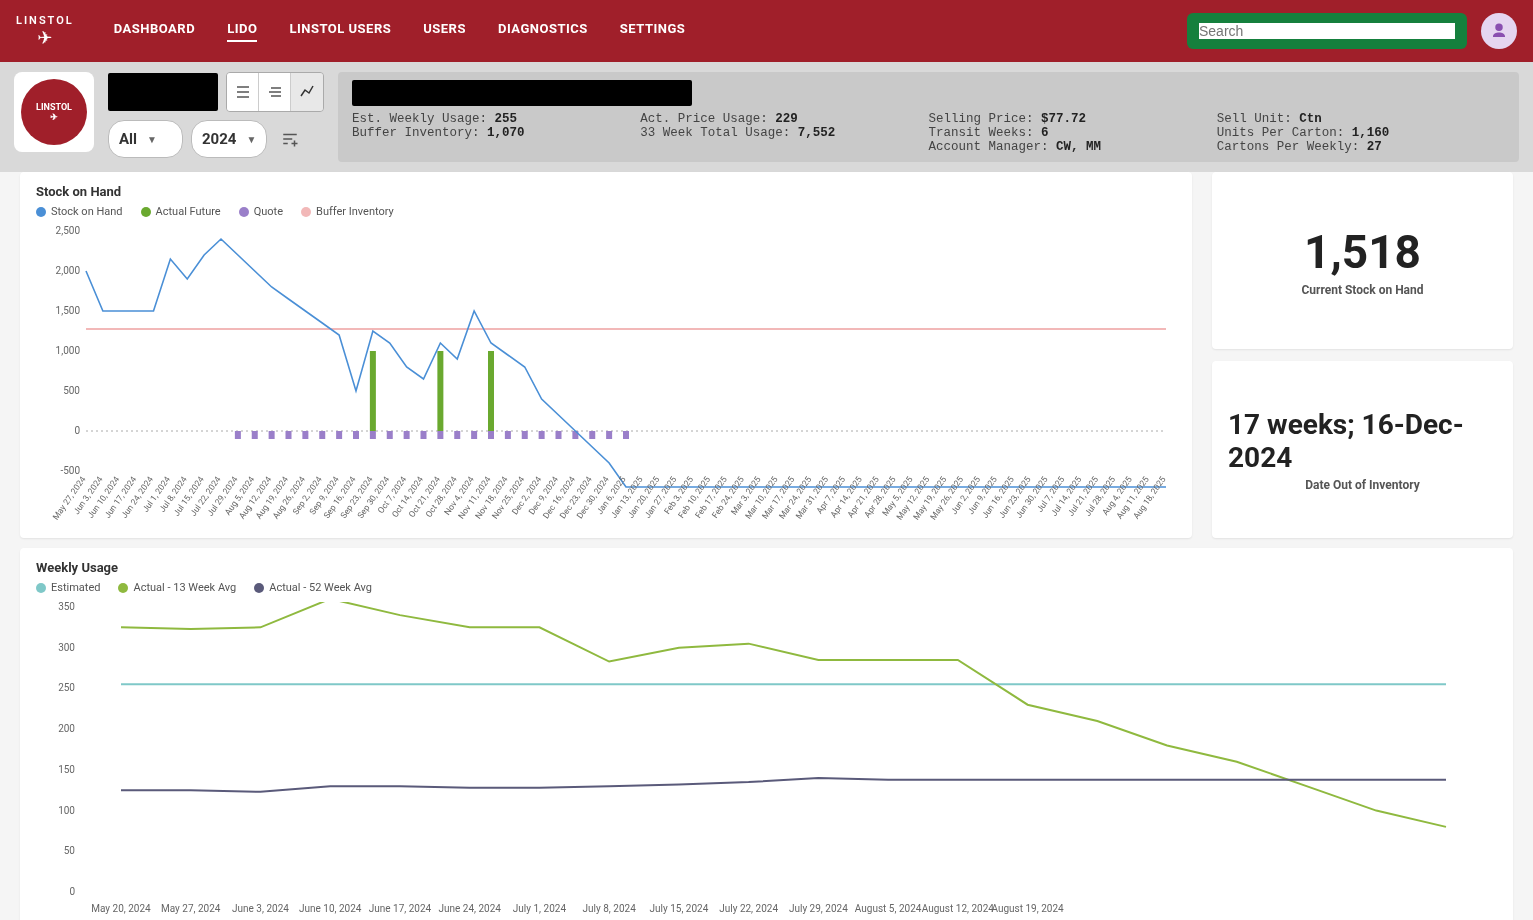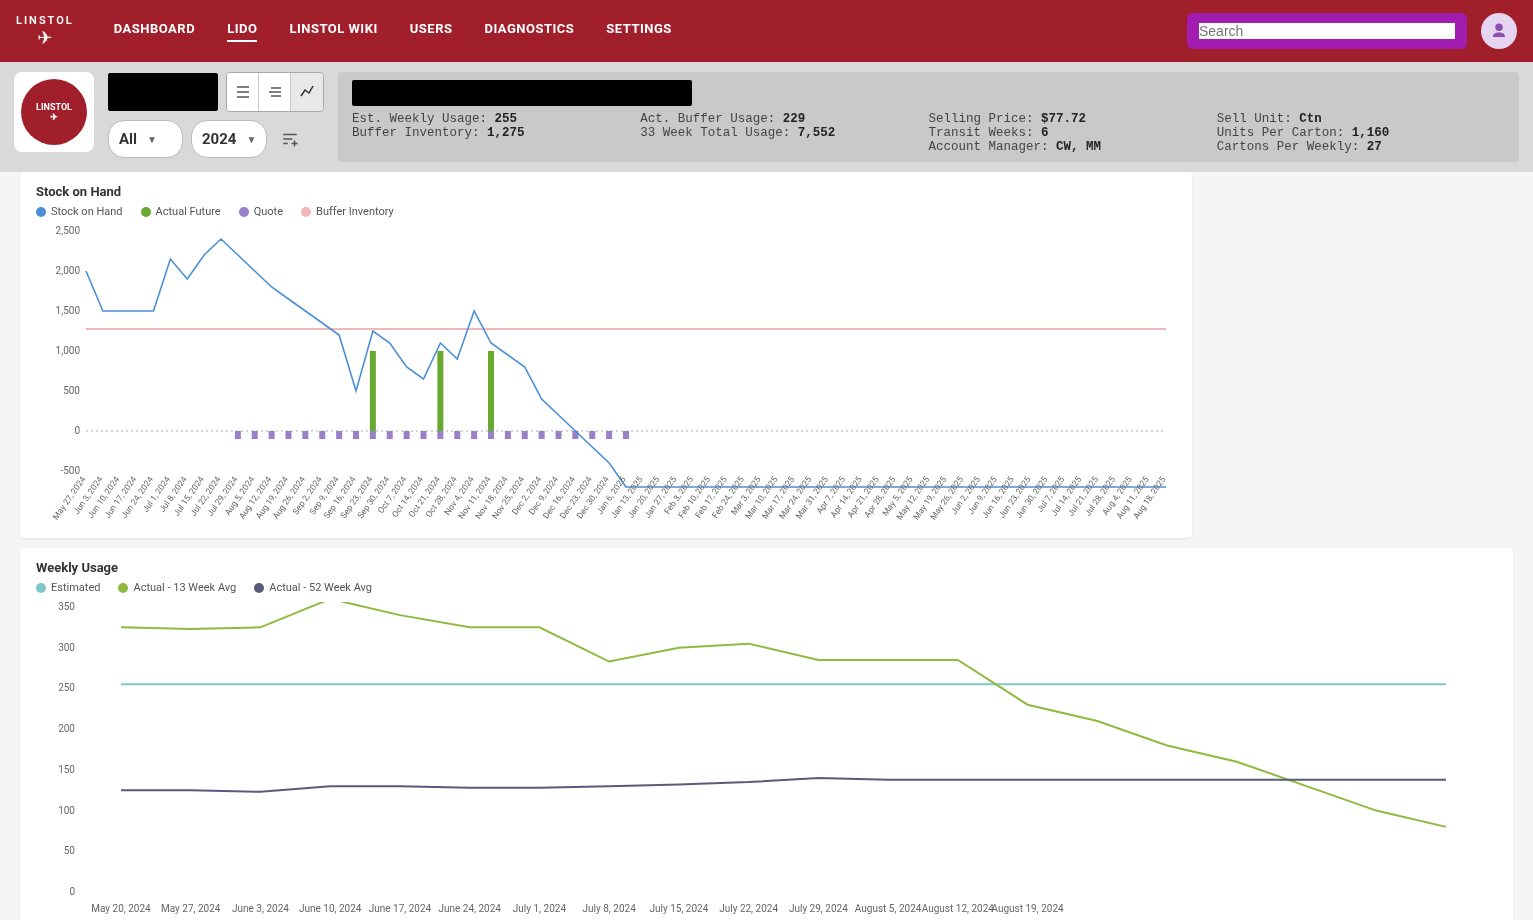"LINSTOL WIKI" div.nav-item { text: WIKI -> USERS }
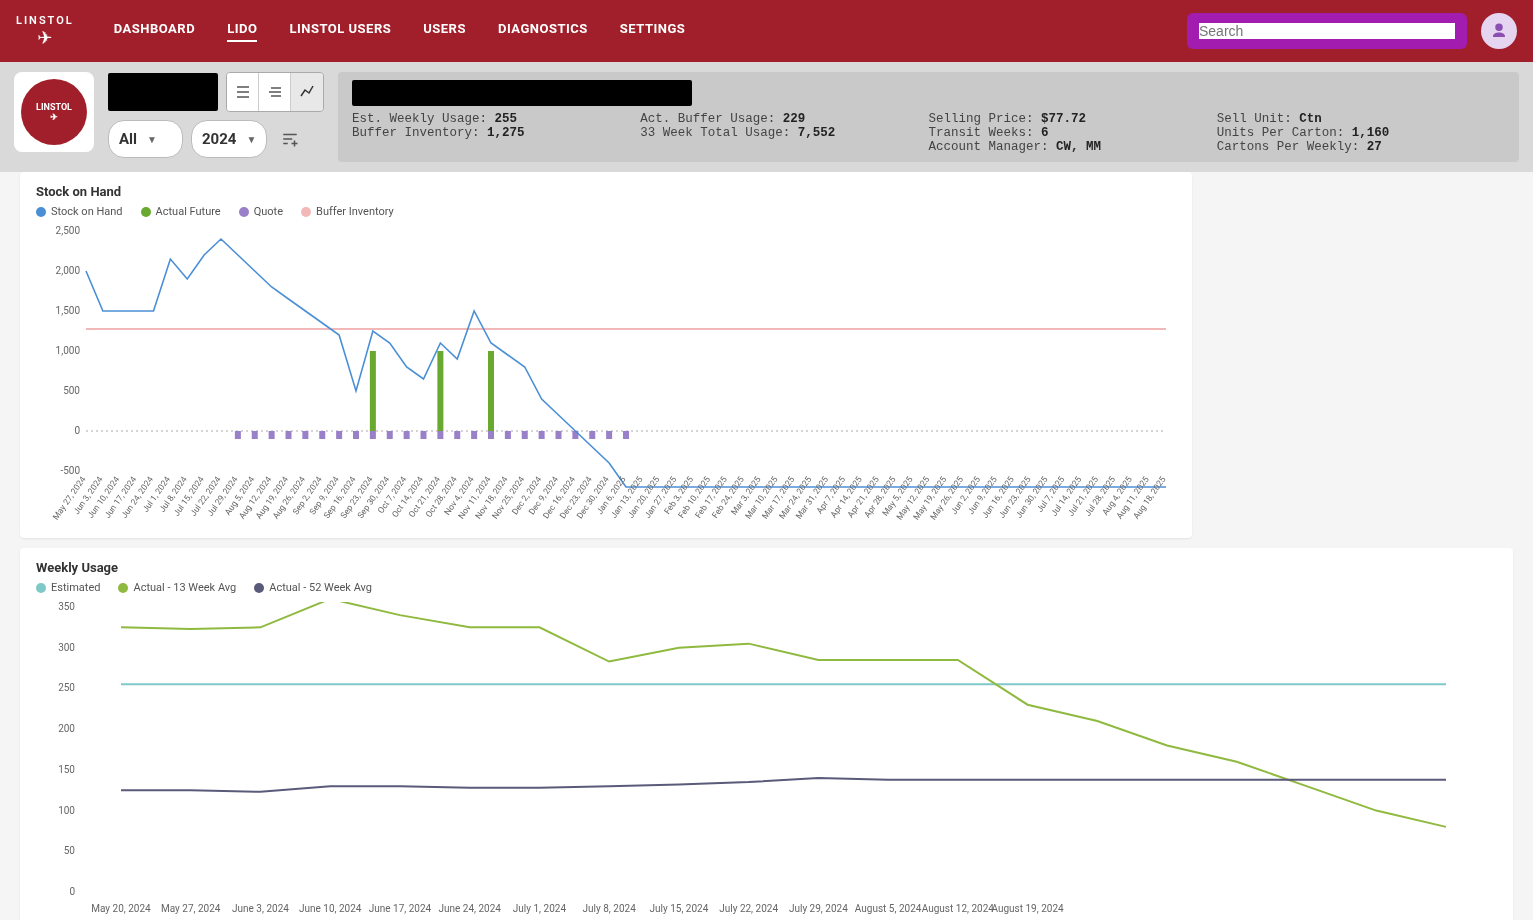"Search" .search-box { background: #a21caf -> #15803d }
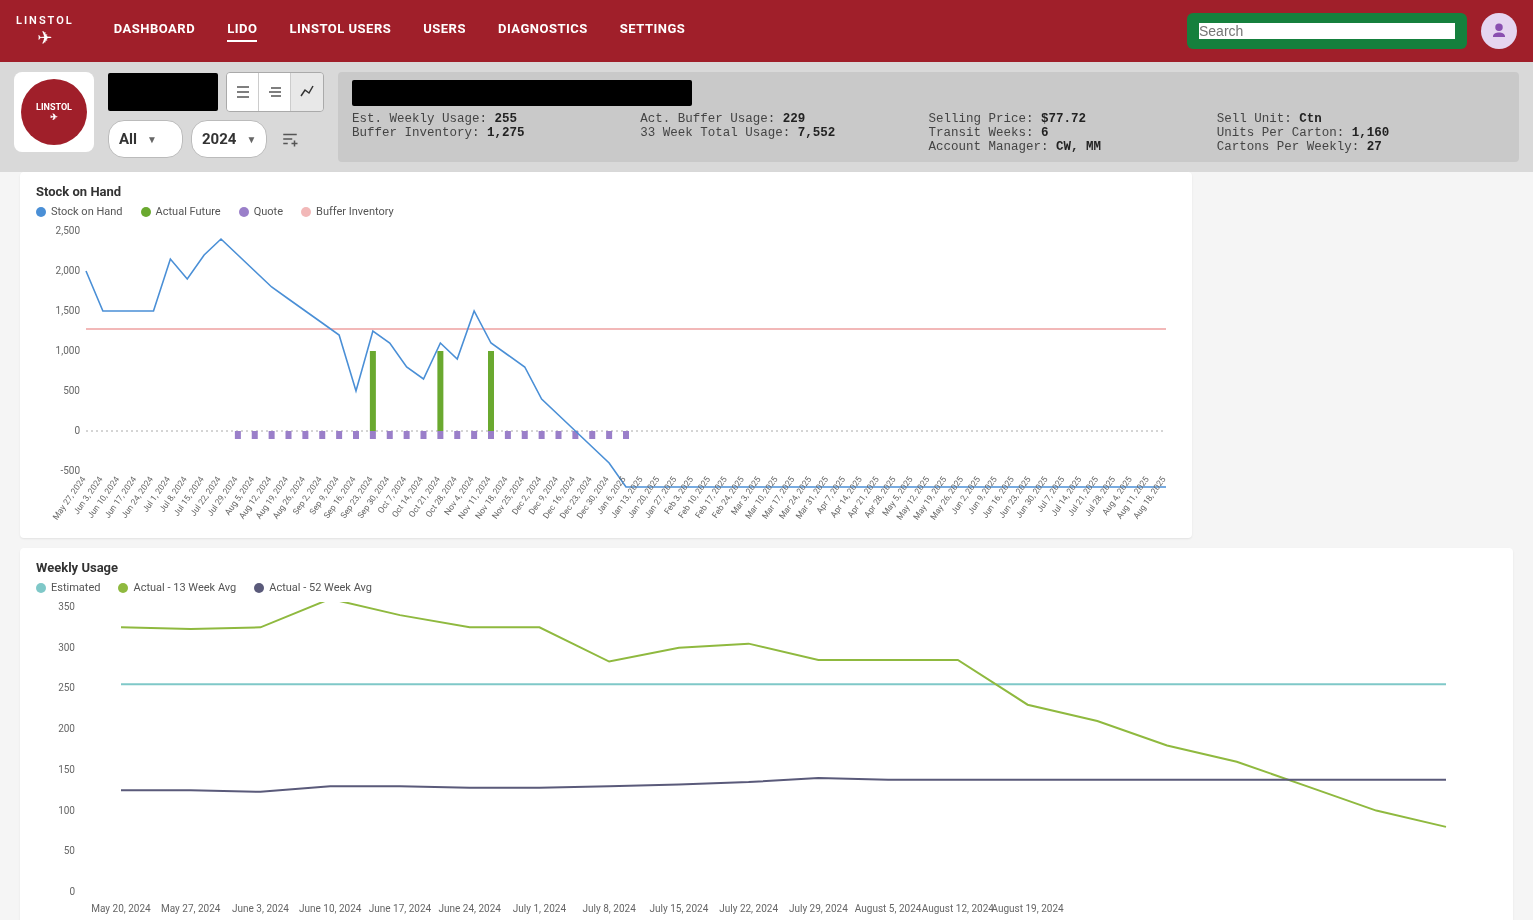"Act. Buffer Usage:" span { text: Buffer -> Price }
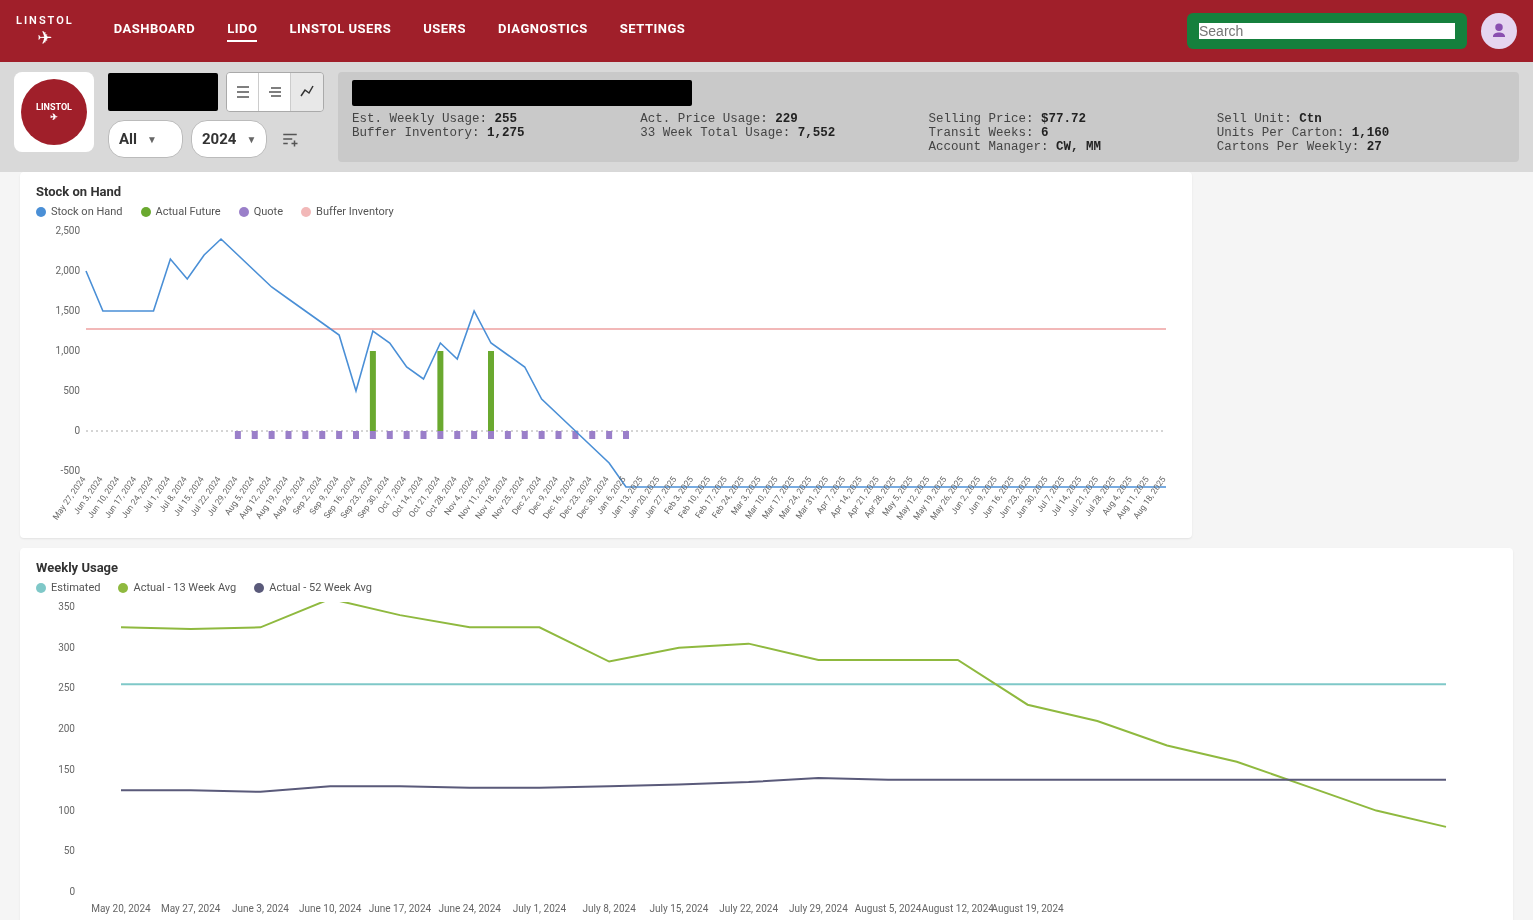"1,275" span.val { text: 1,275 -> 1,070 }
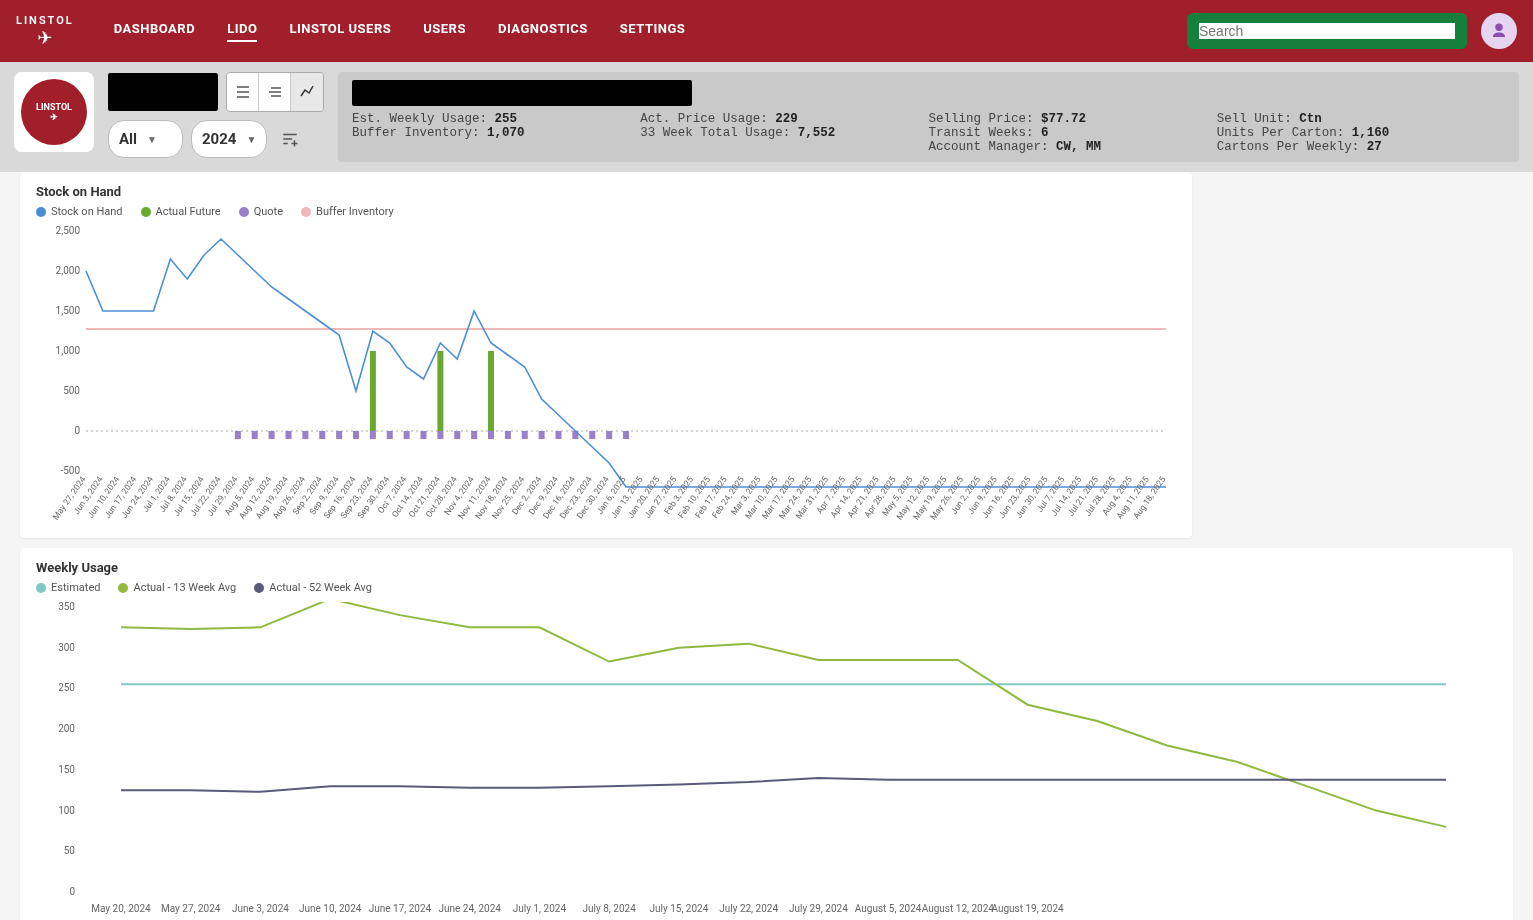"1,518" div.card { html: none -> <div> <div>1,518</div> <div>Current Stock on Hand</div> </div> }
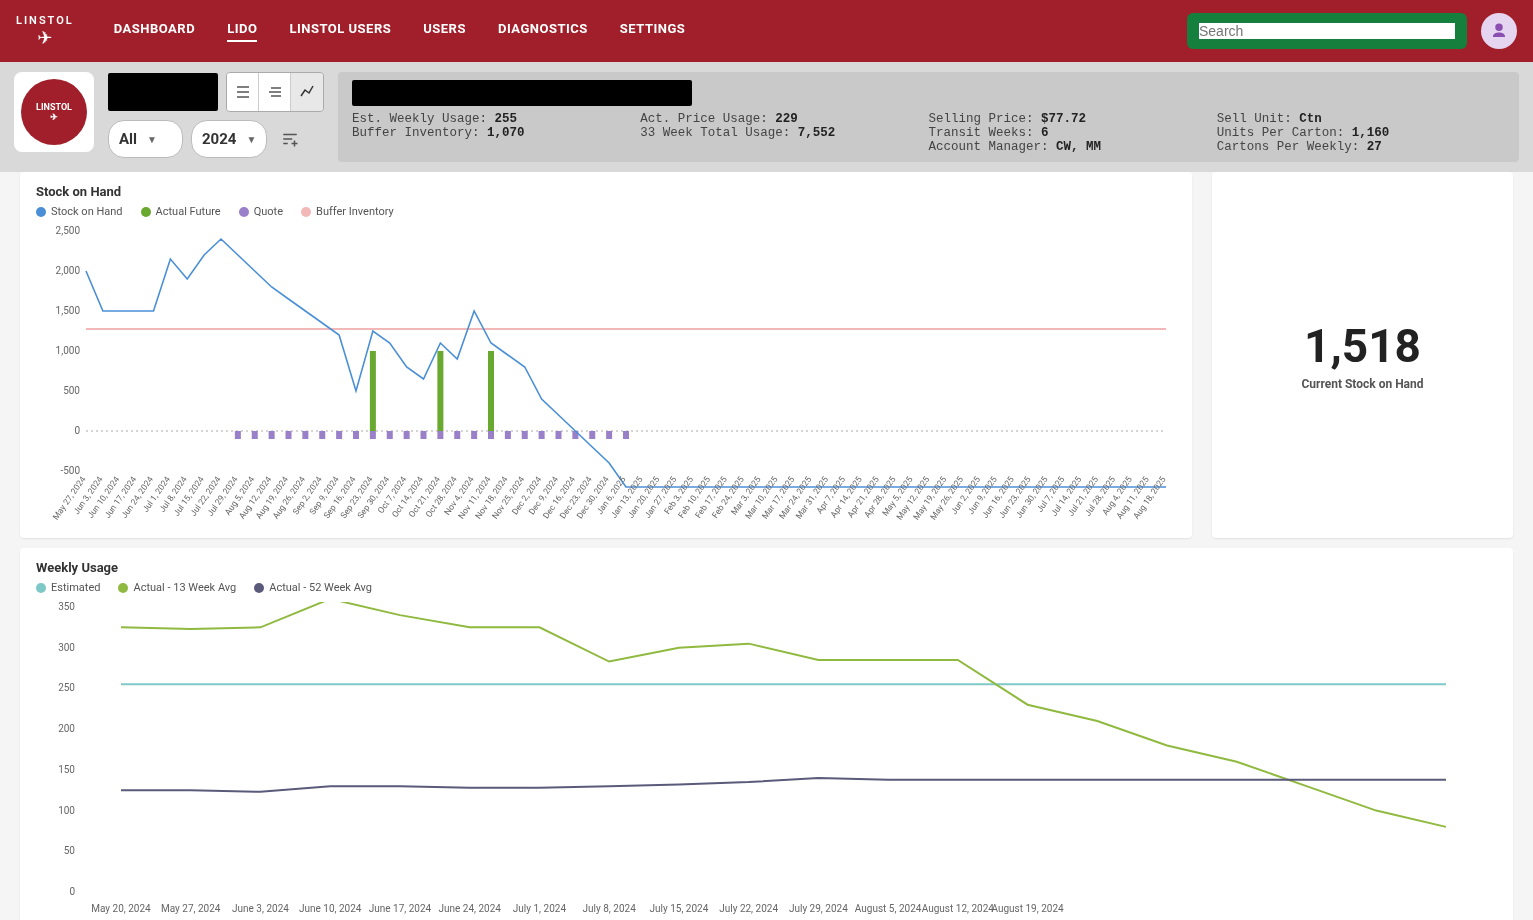"17 weeks; 16-Dec-2024" div.card { html: none -> <div> <div>17 weeks; 16-Dec-2024</div> <div>Date Out of Inventory</div> </div> }
